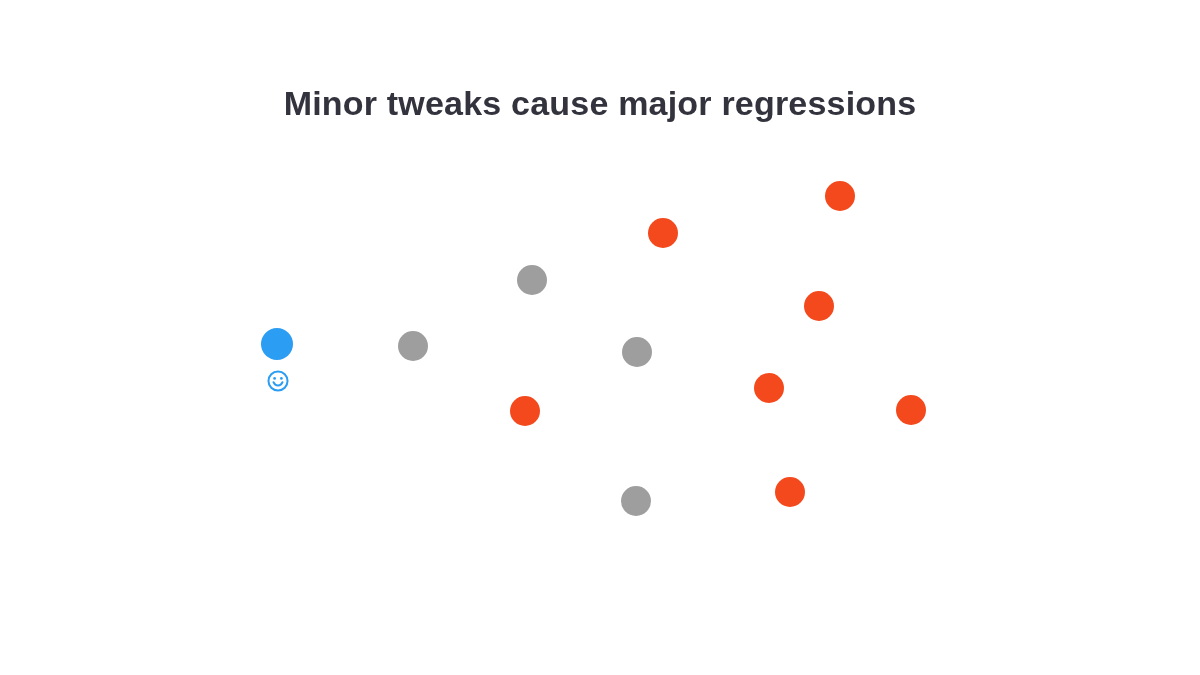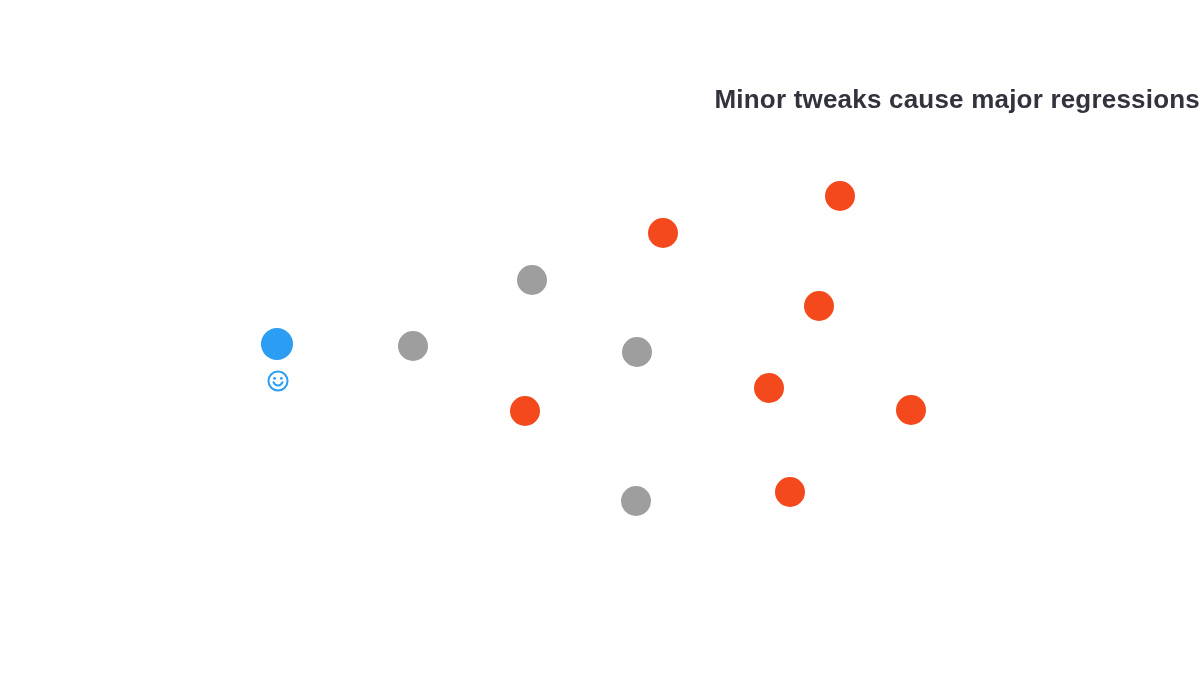"Minor tweaks cause major regressions" .title { font-size: 26px -> 34px; text-align: right -> center }
